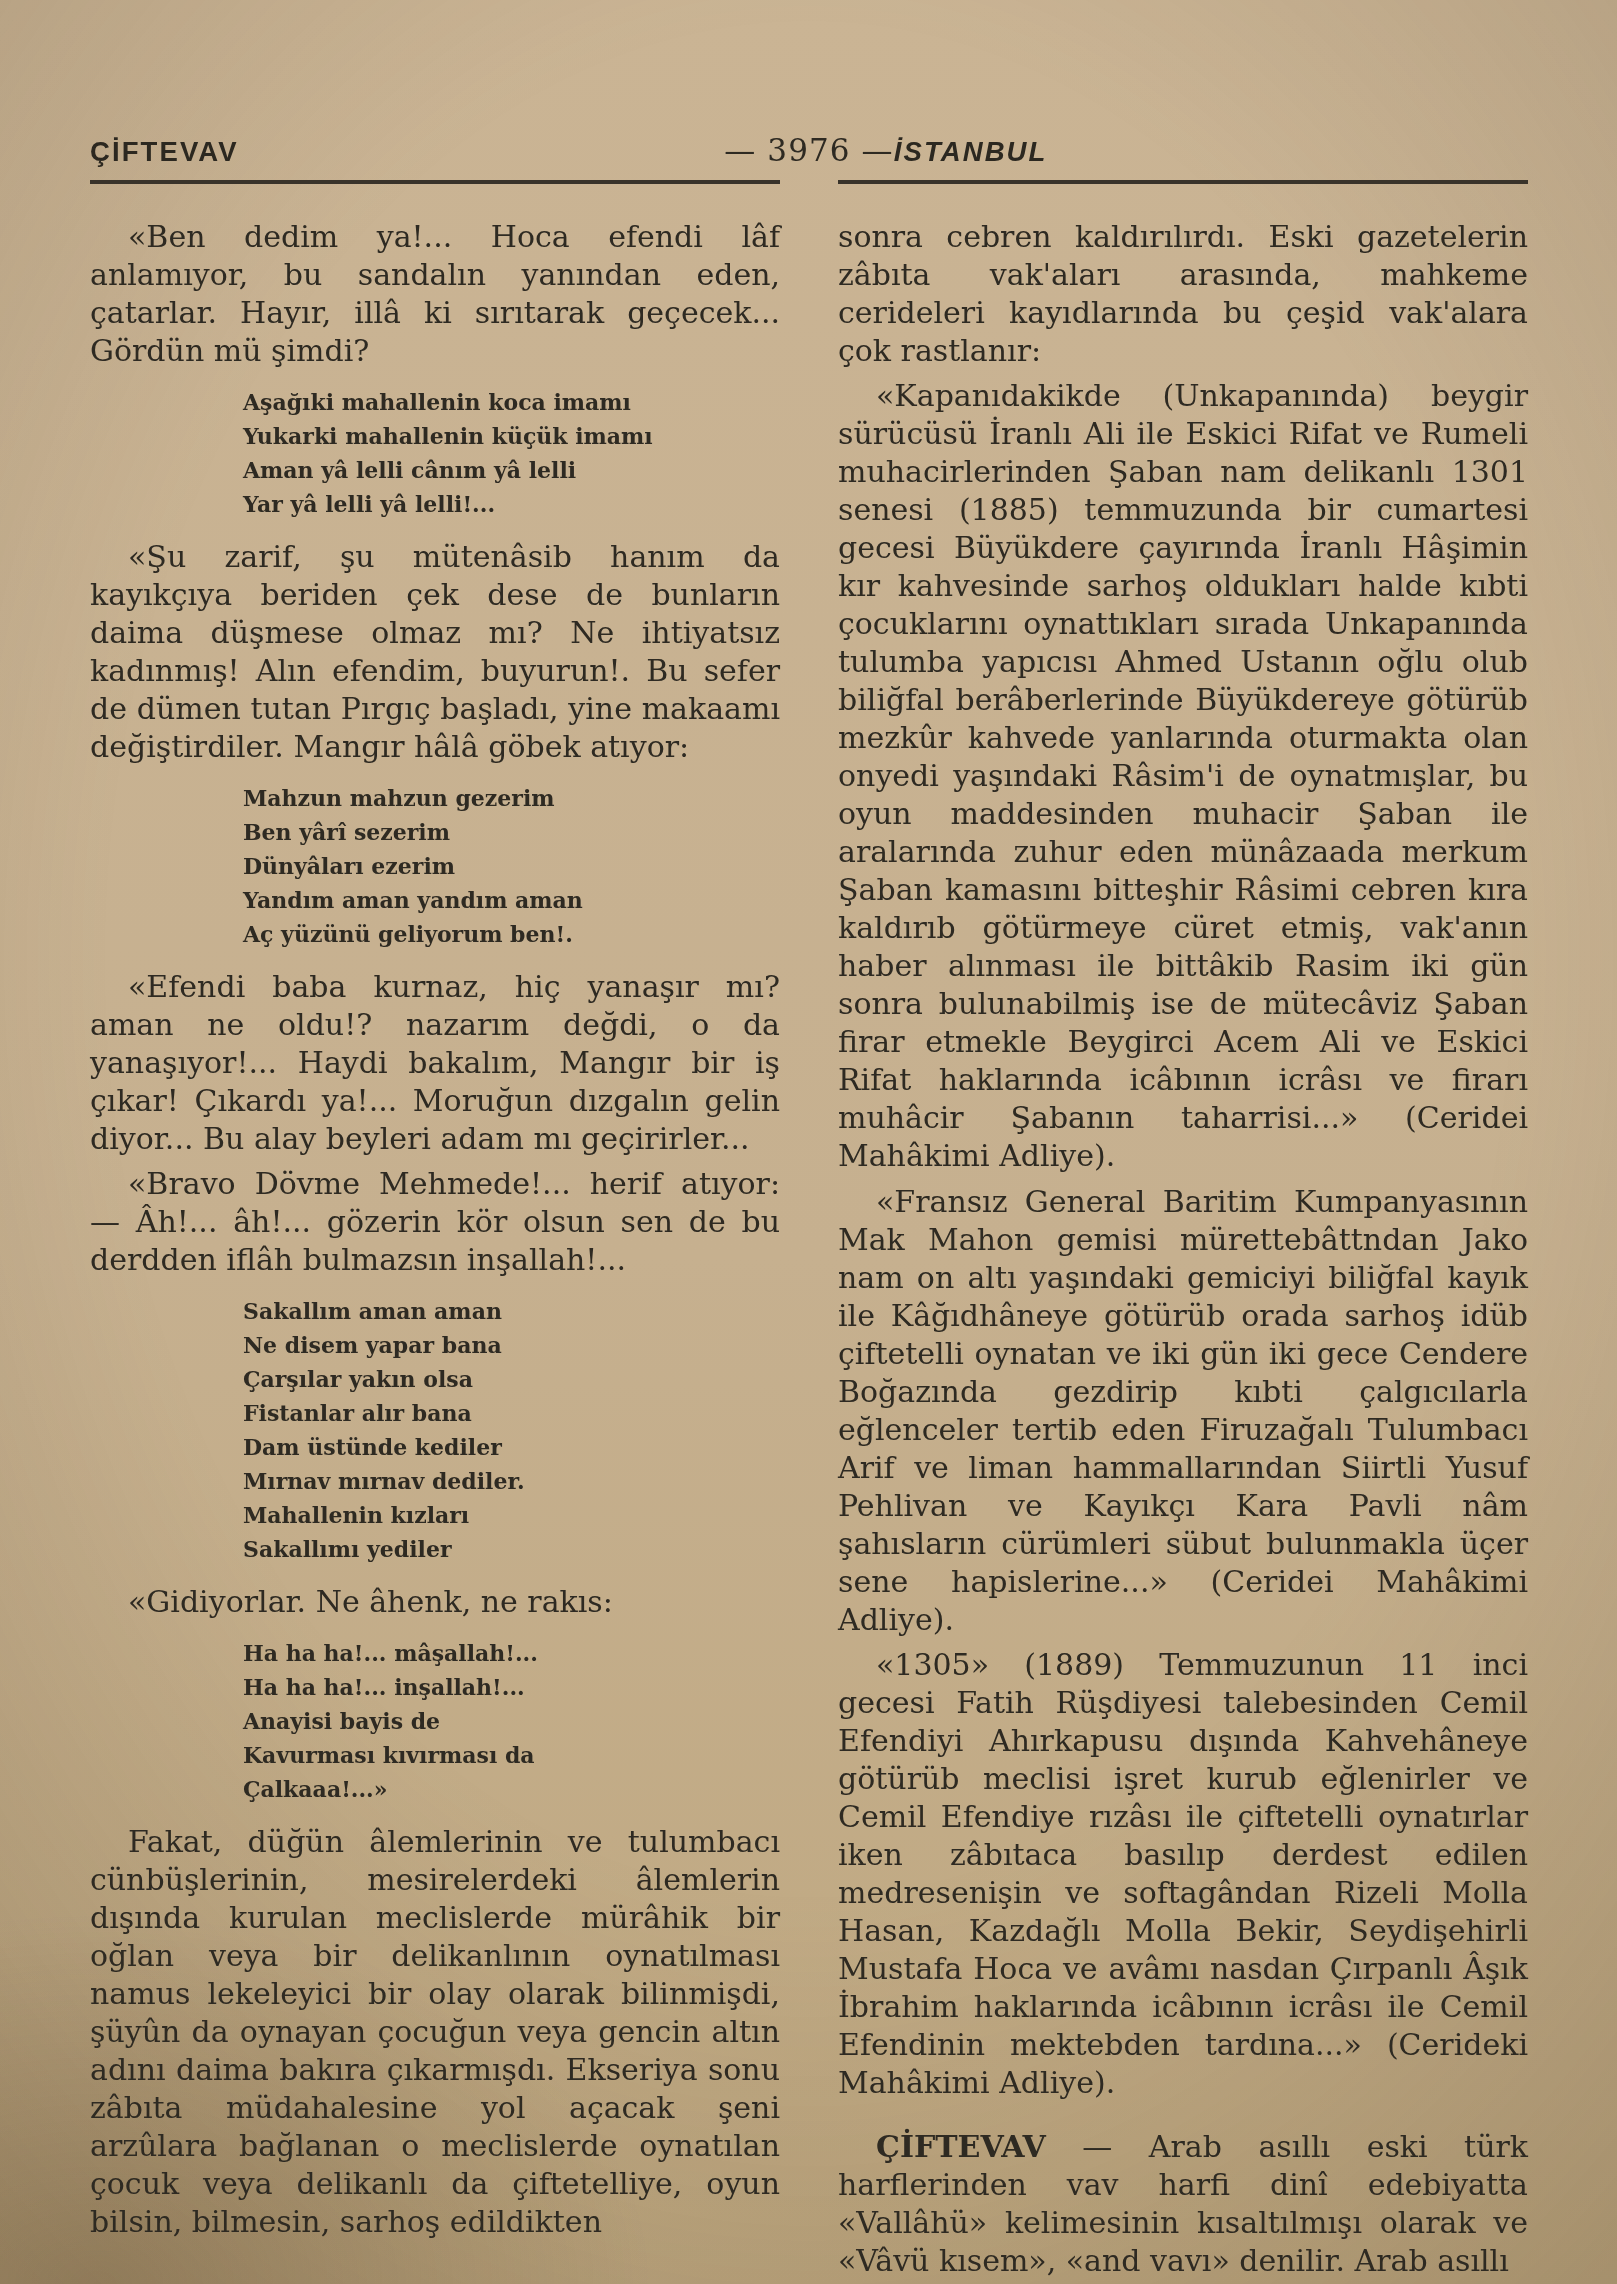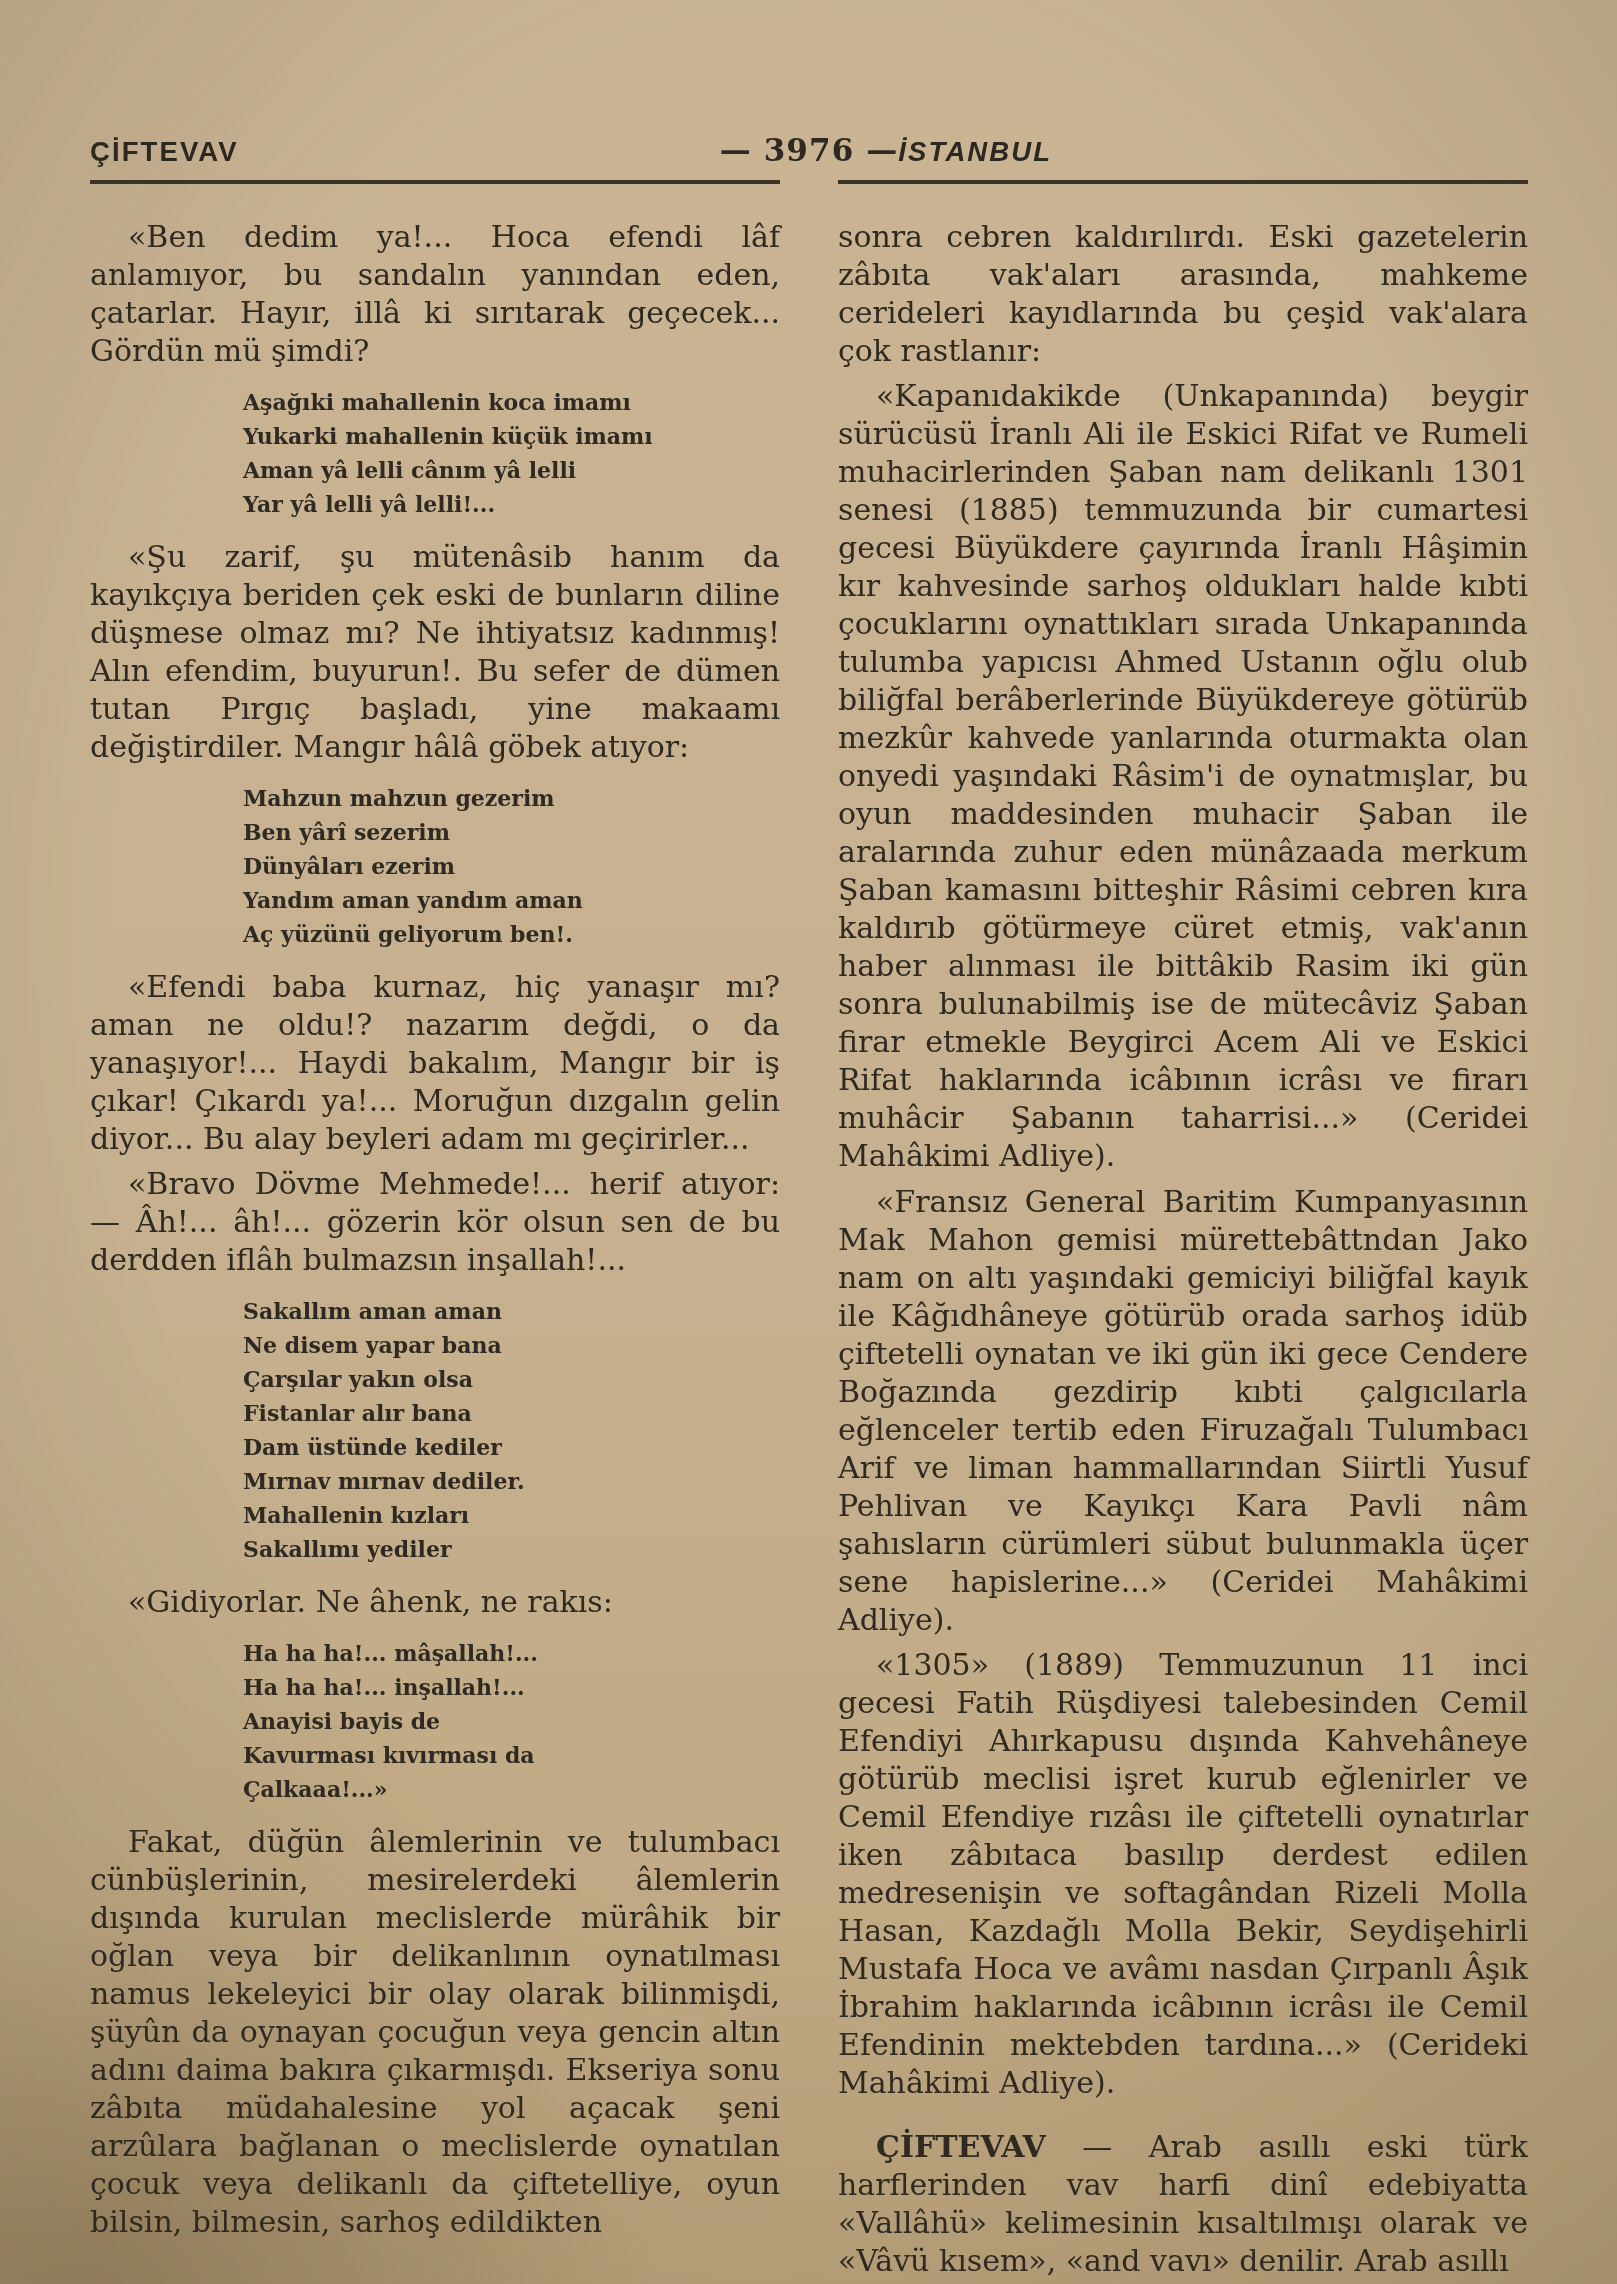"— 3976 —" .hcenter { font-weight: bold -> none }
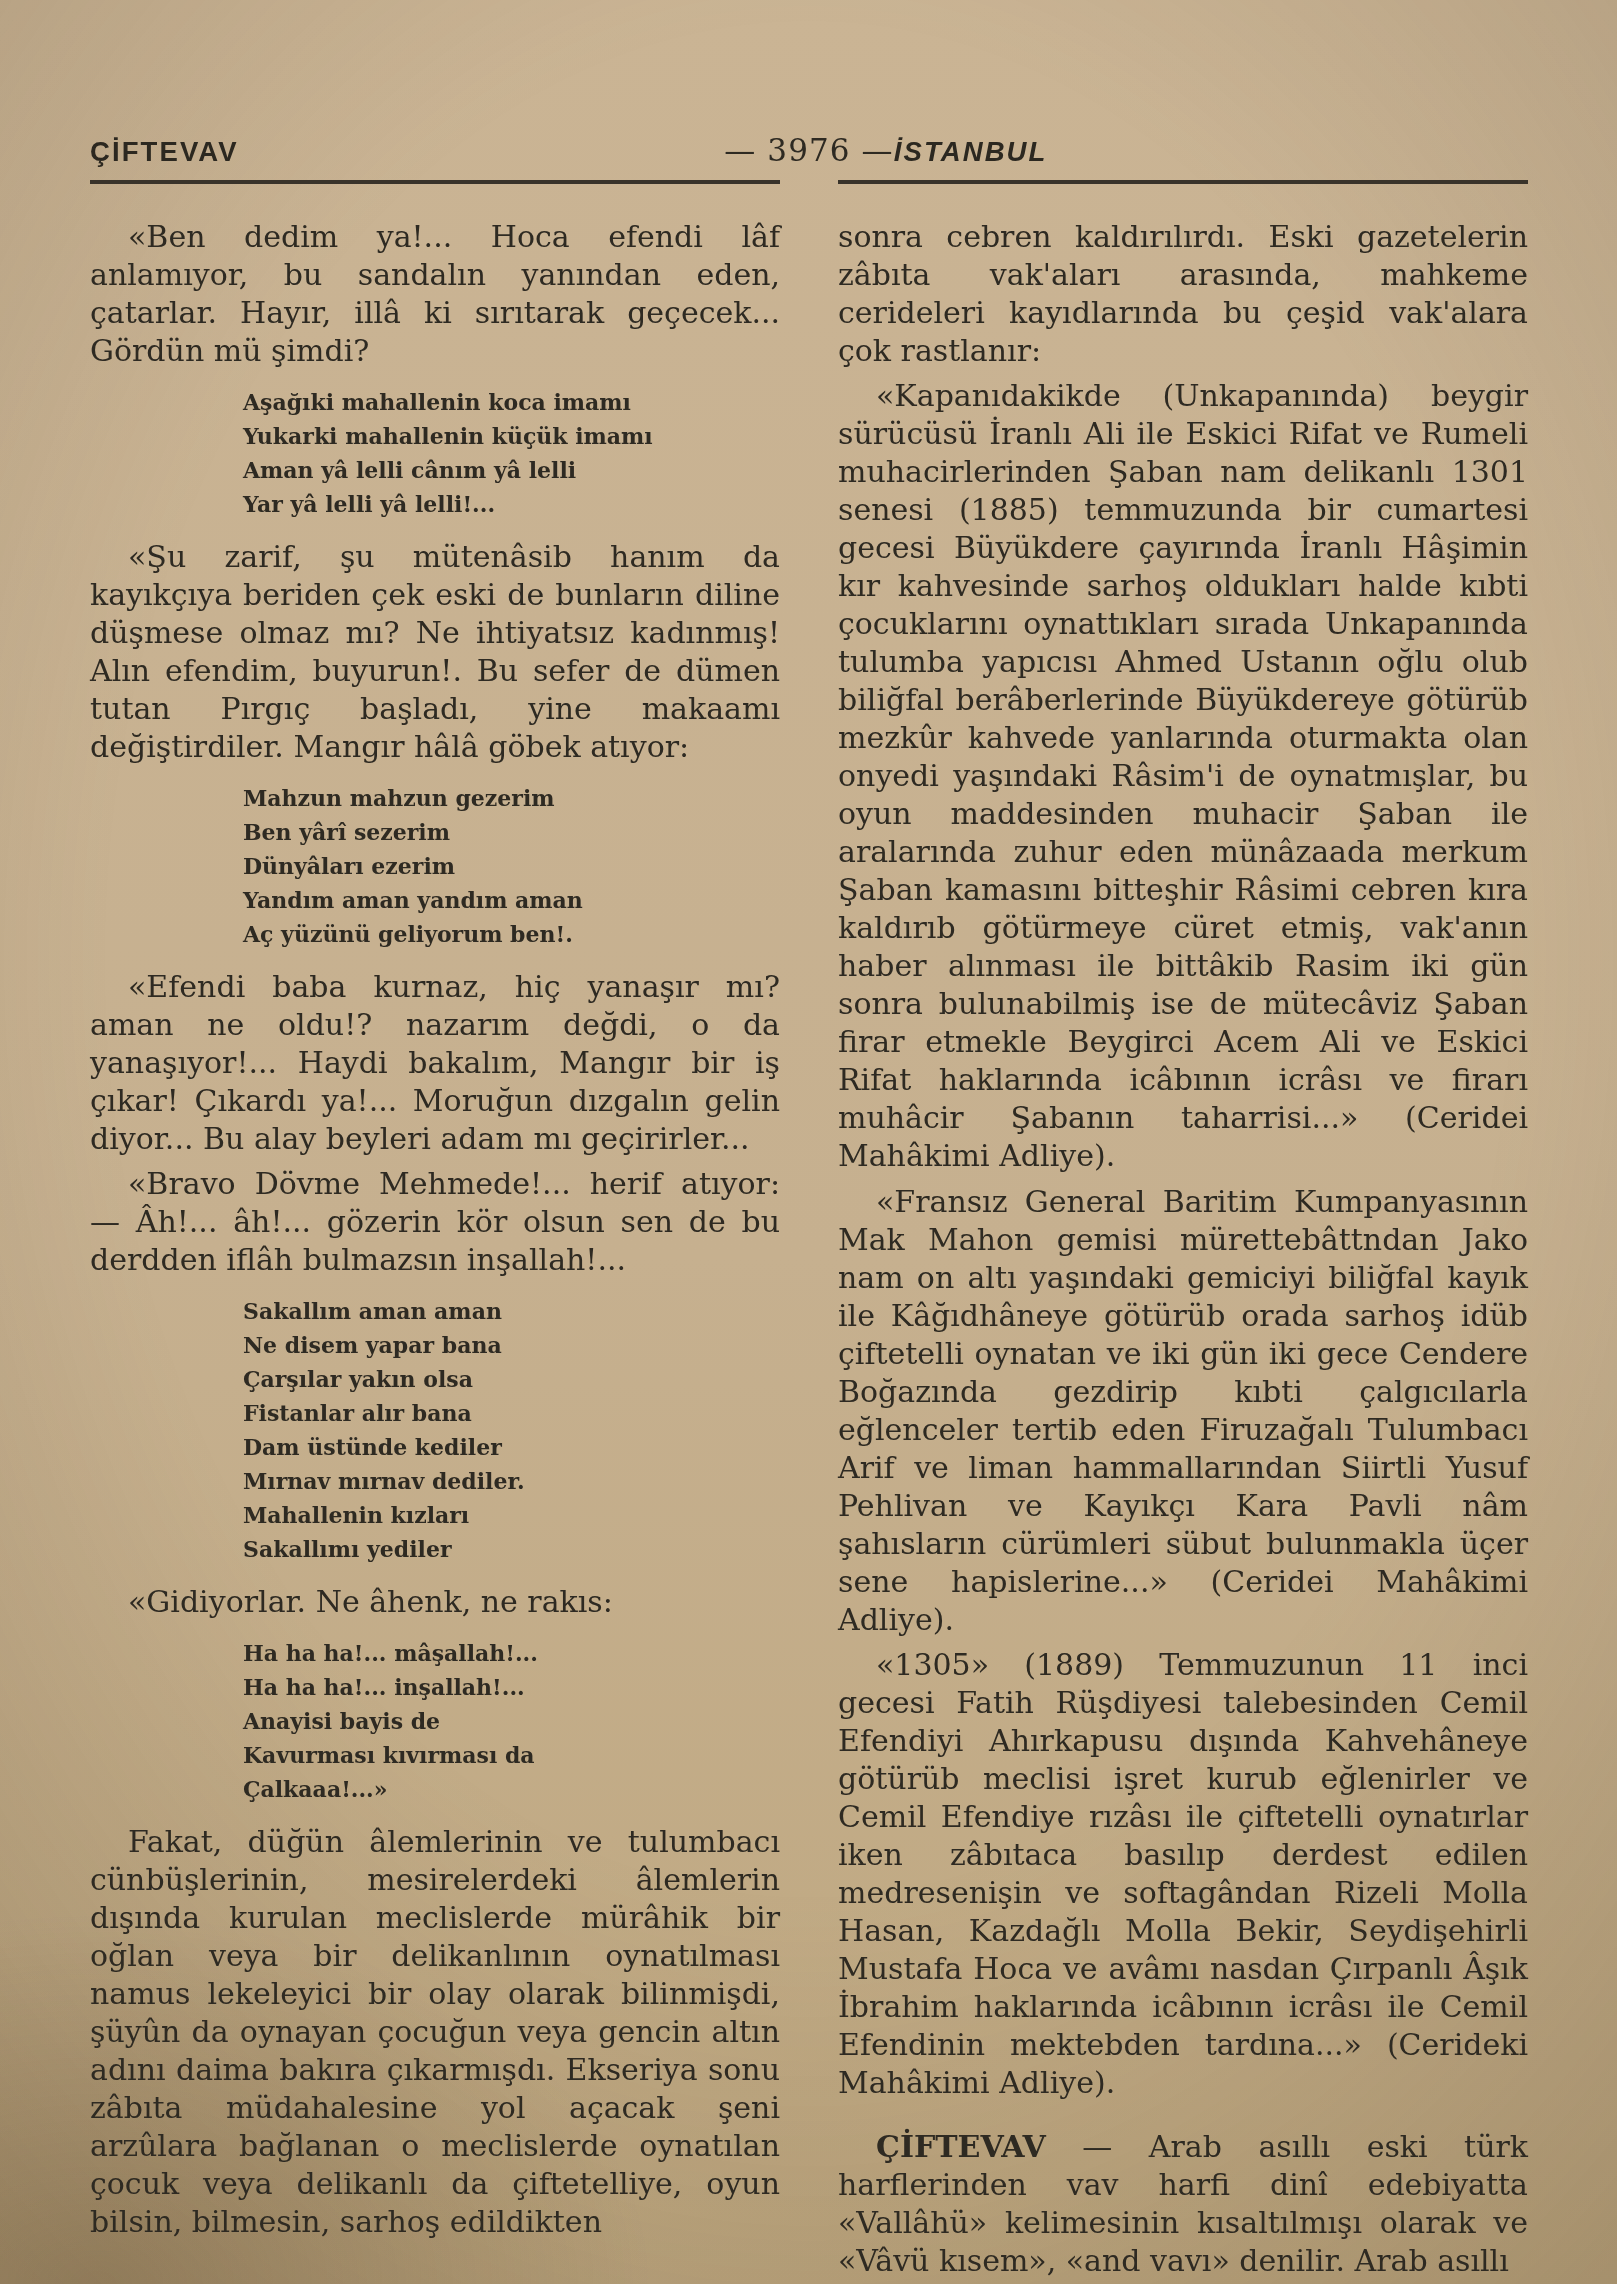"«Şu zarif, şu mütenâsib hanım" p.para { text: eski de bunların diline -> dese de bunların daima }
